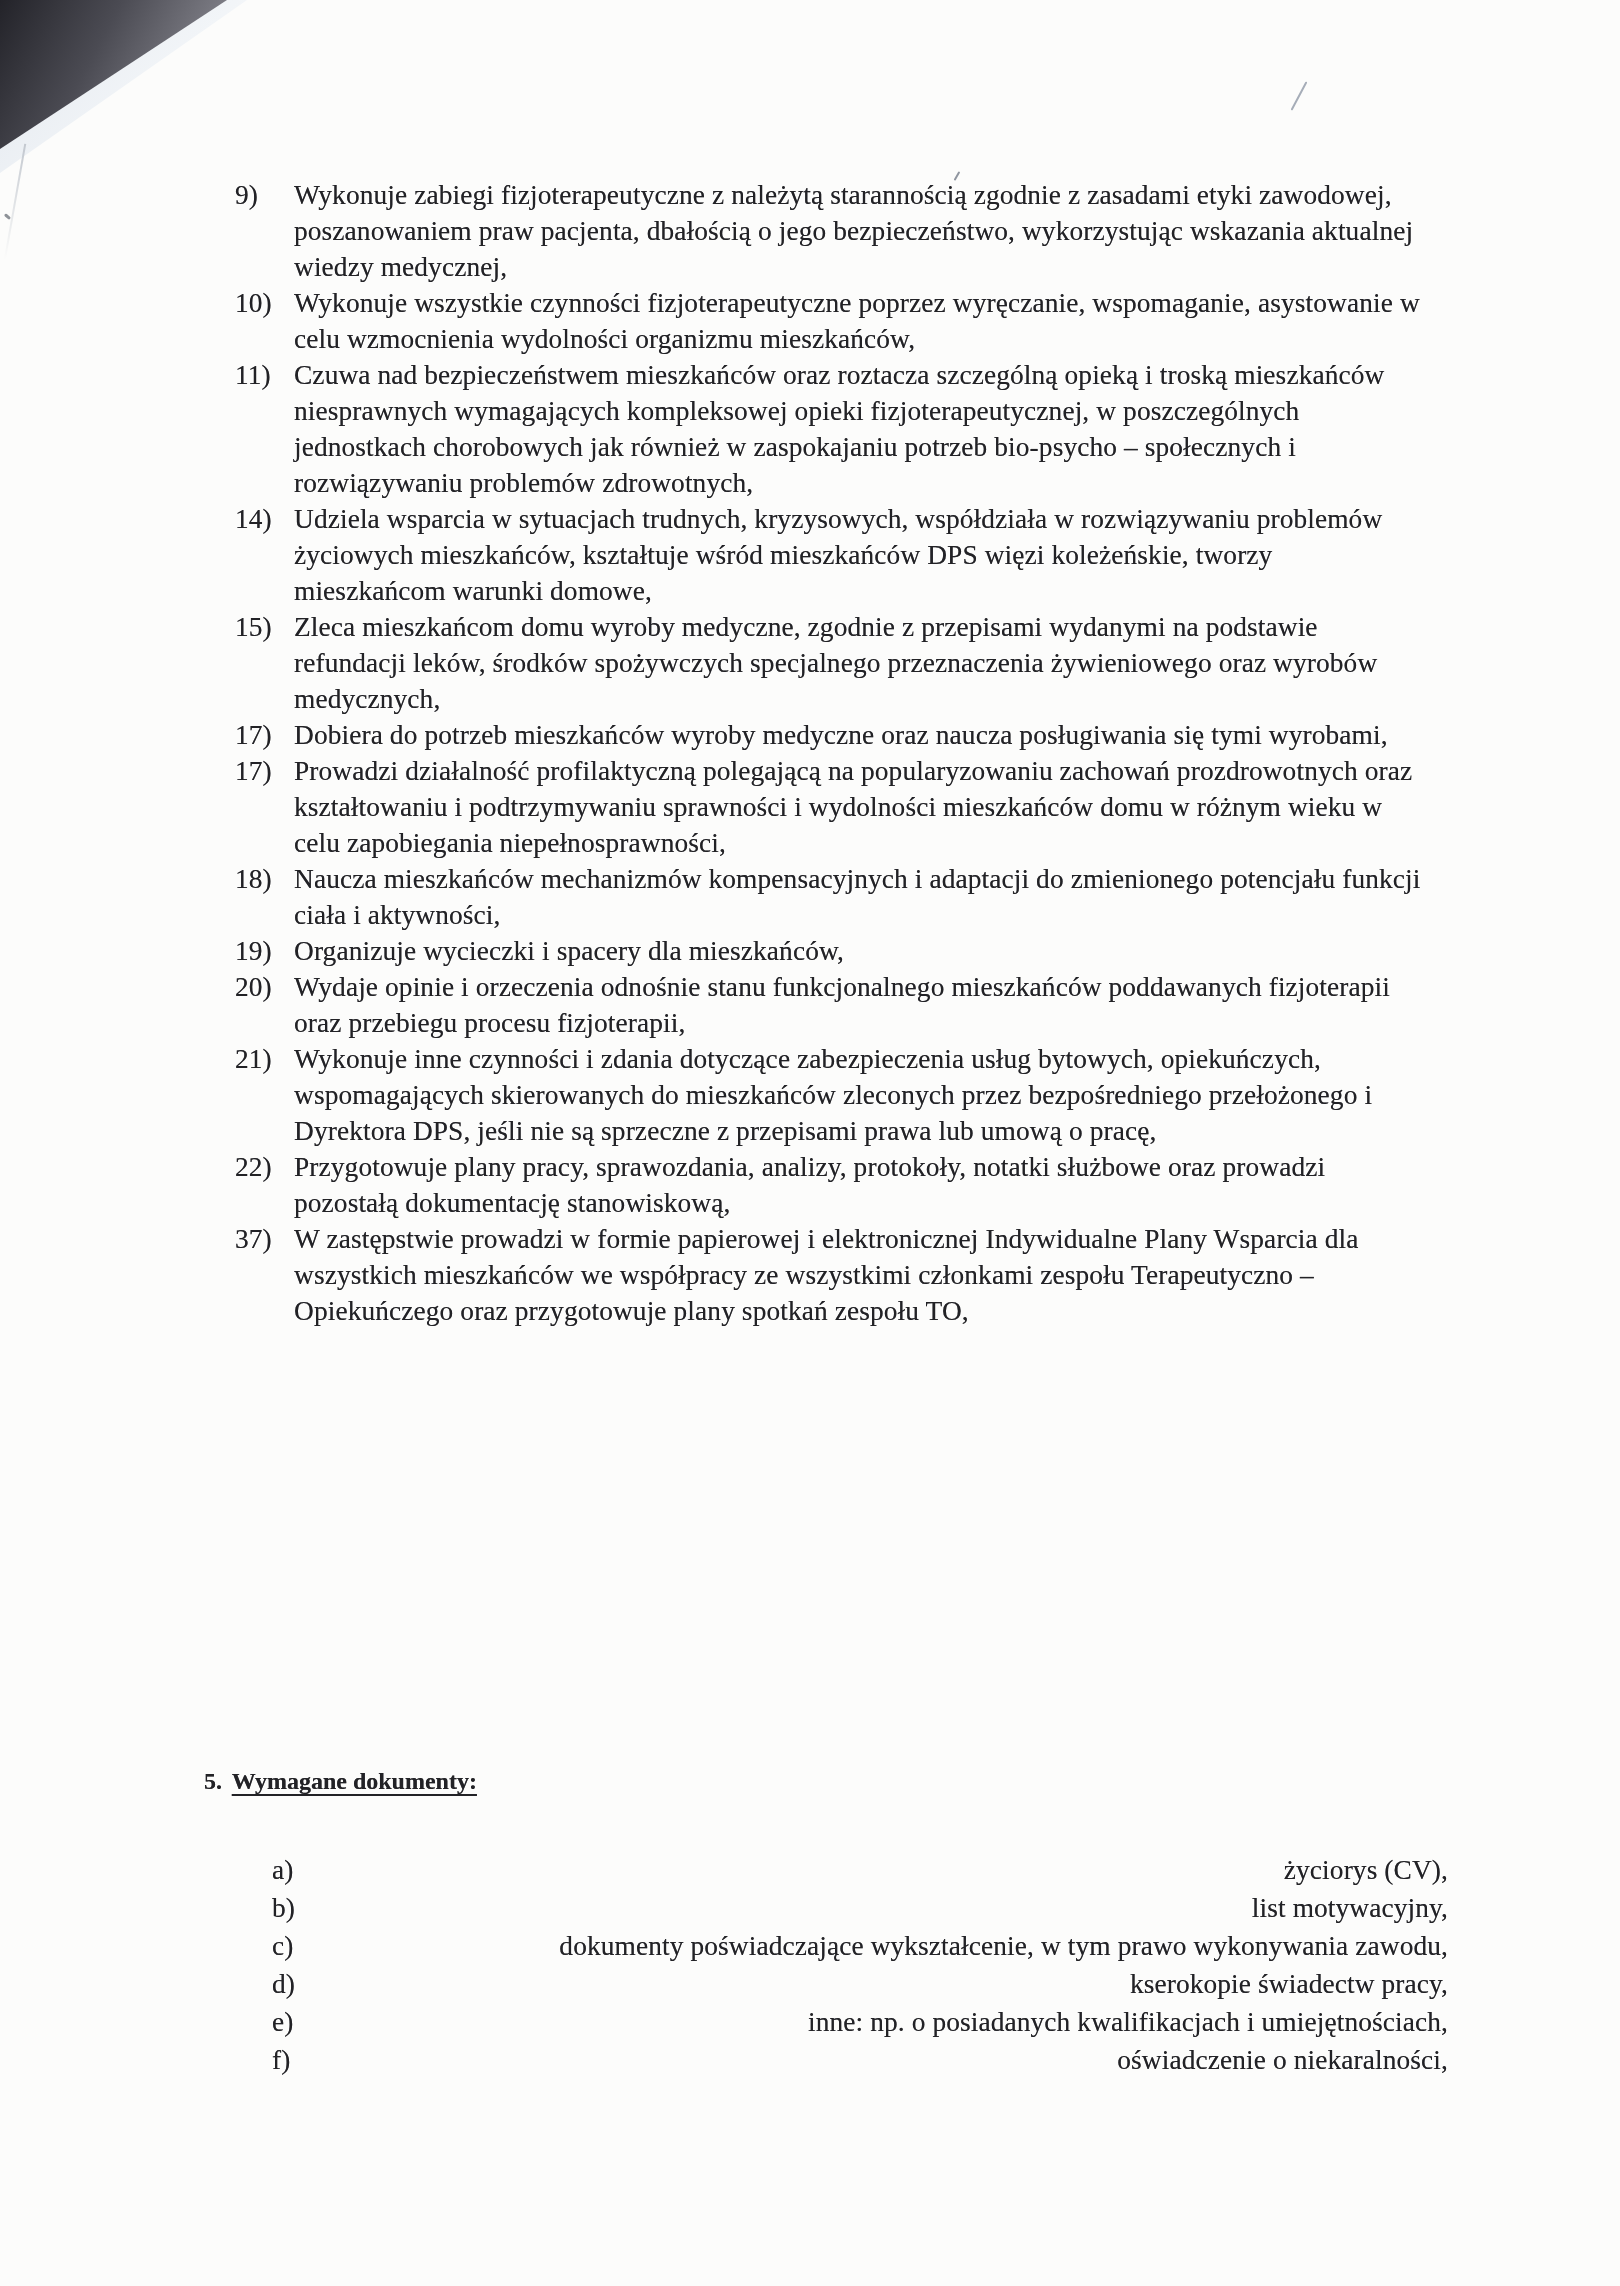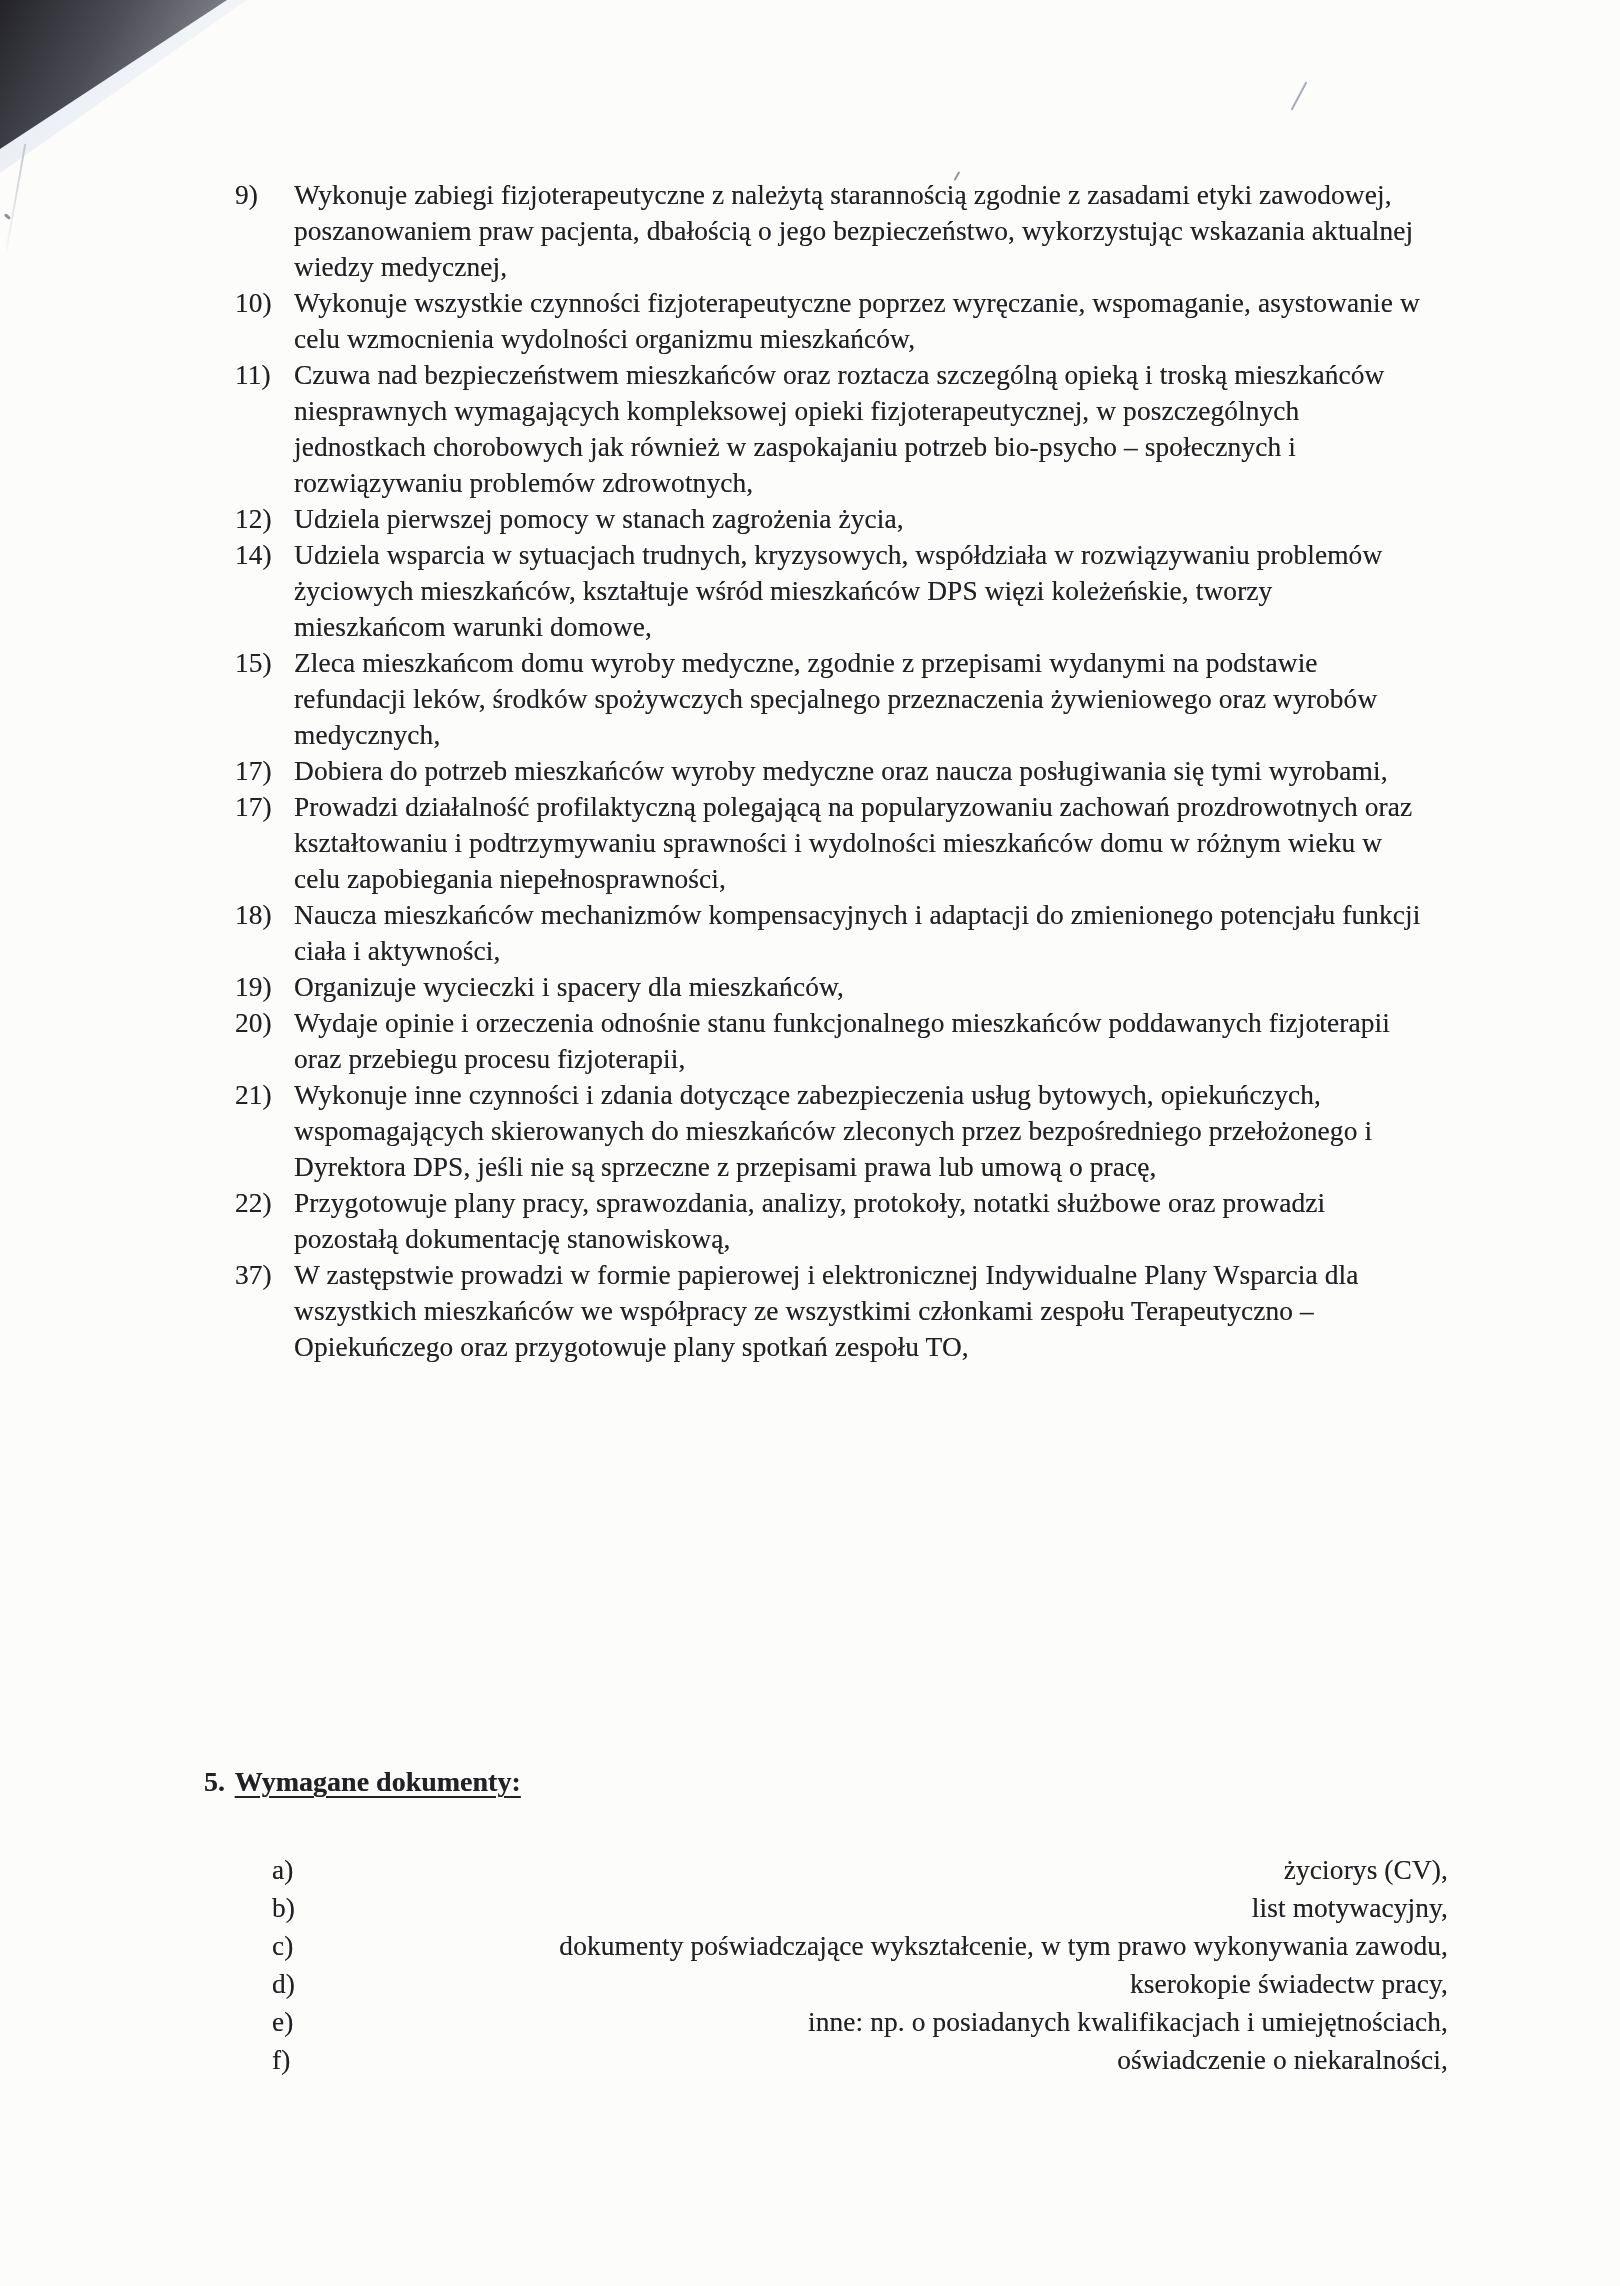"12)" div.duty-row { html: <div> <span>12)</span> <span>Udziela pierwszej pomocy w stanach zagrożenia życia,</span> </div> -> none }
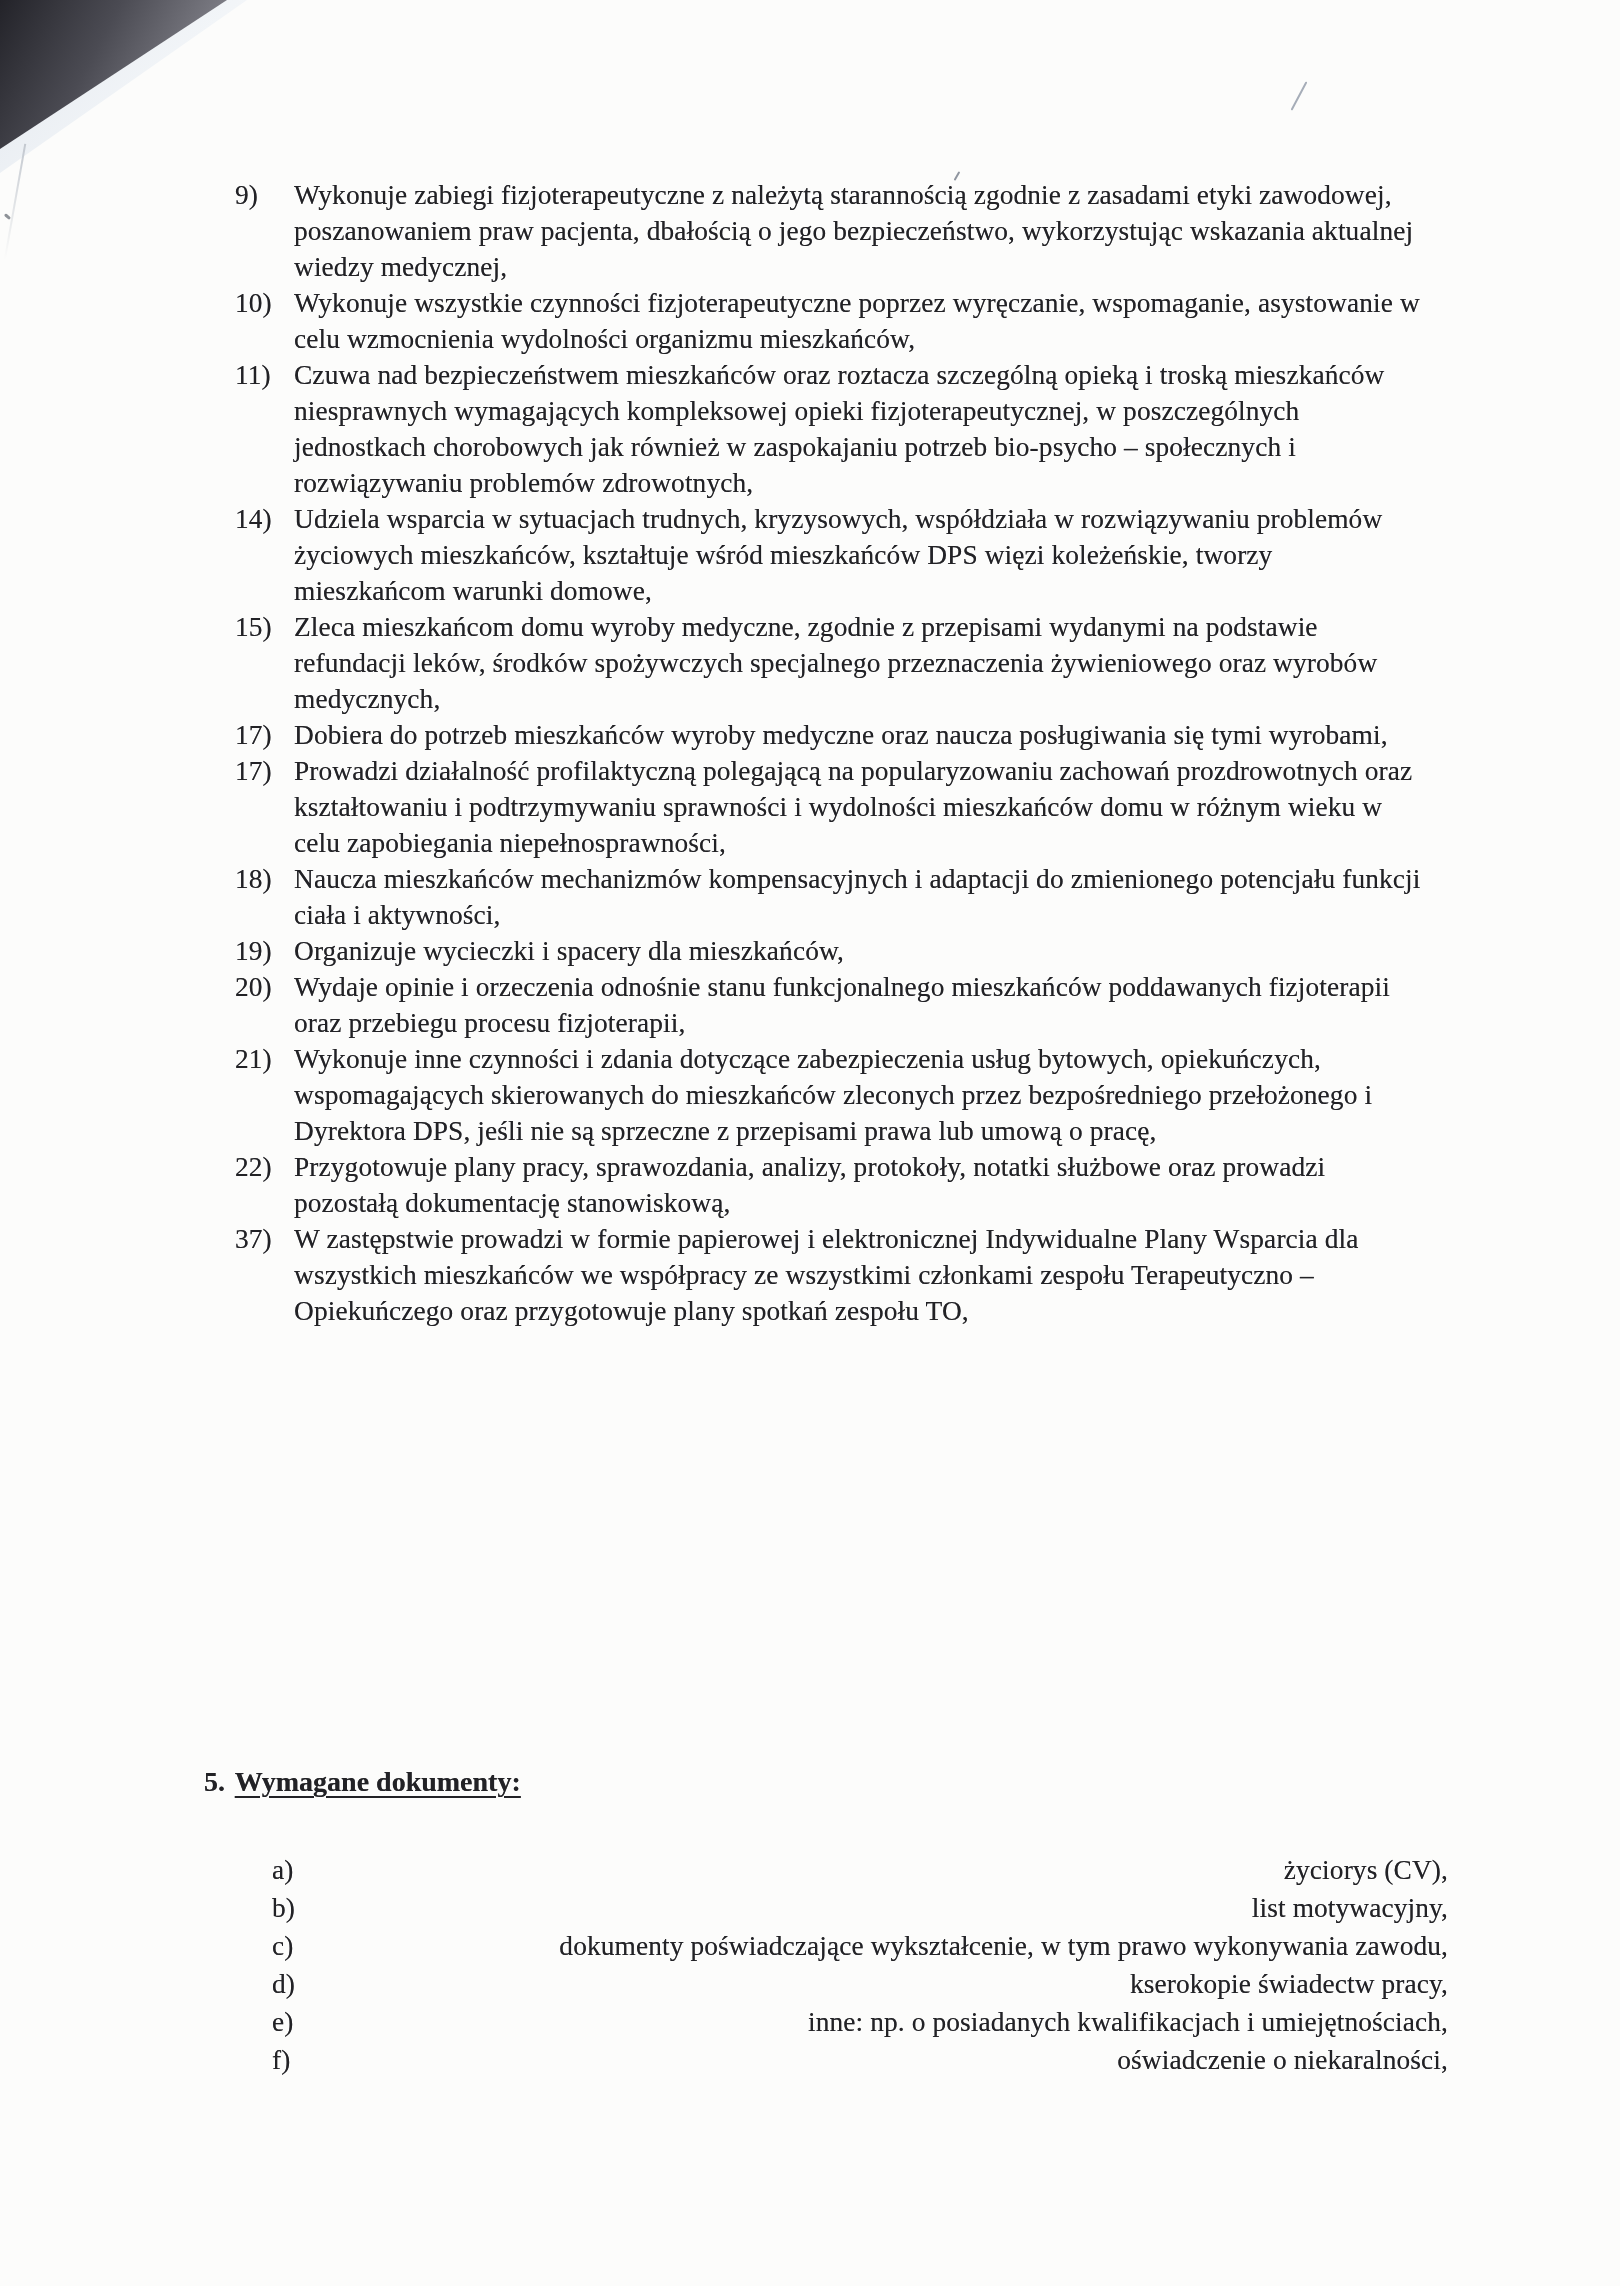"5. Wymagane dokumenty:" .heading { font-size: 28px -> 24px }
